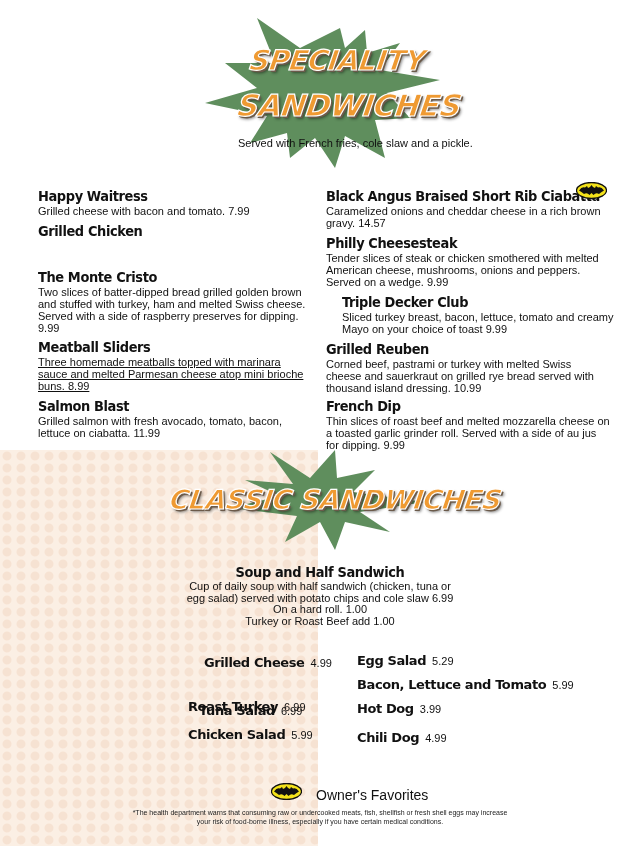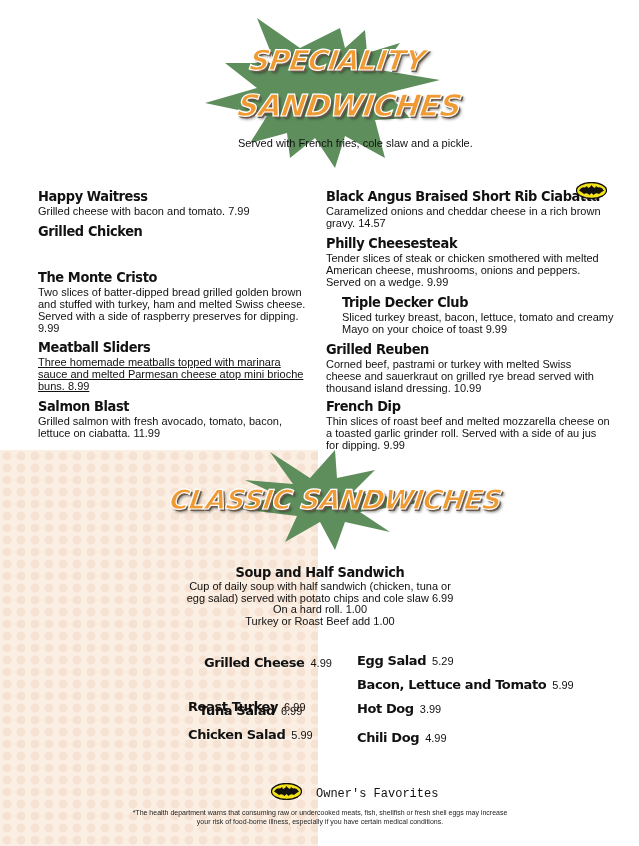"Owner's Favorites" .legend { font-family: Liberation Mono, monospace -> none; font-size: 12px -> 14px }
